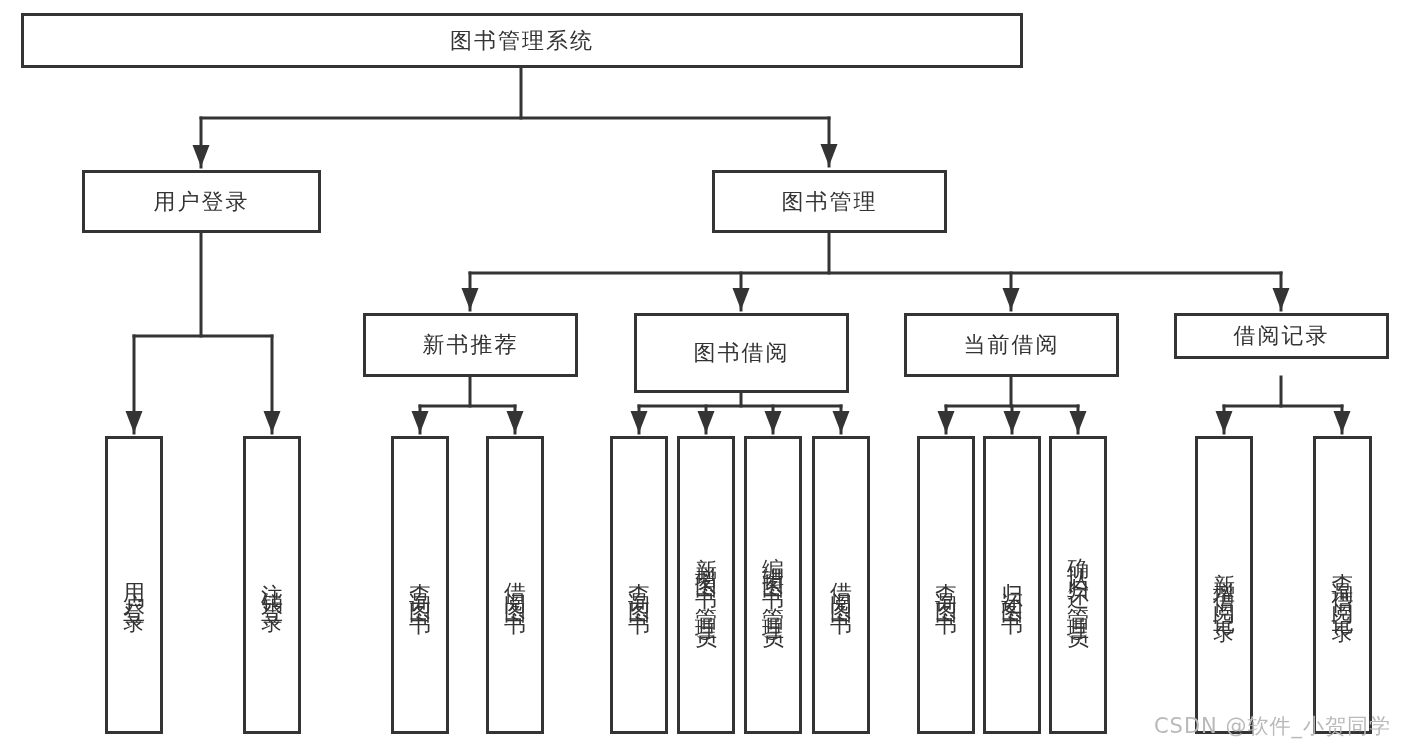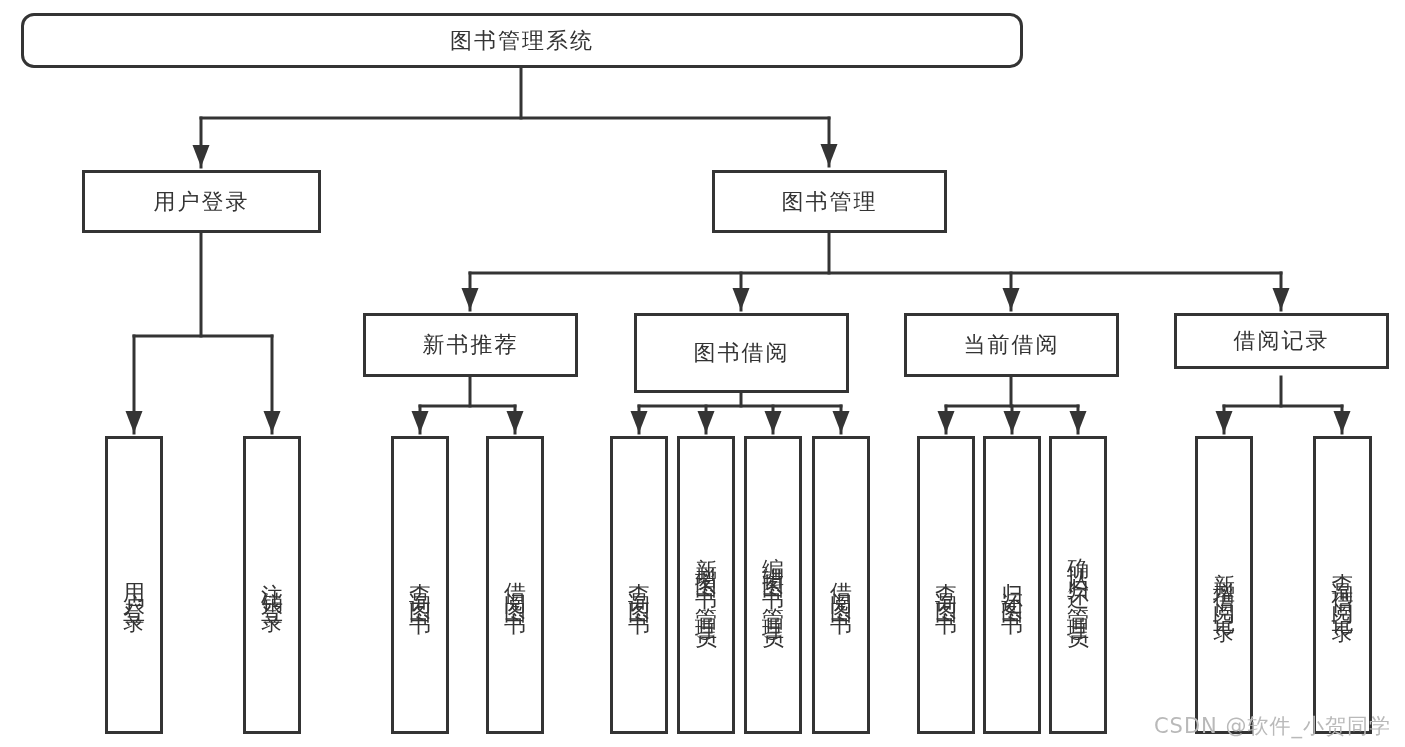"图书管理系统" div.node { border-radius: 13px -> none }
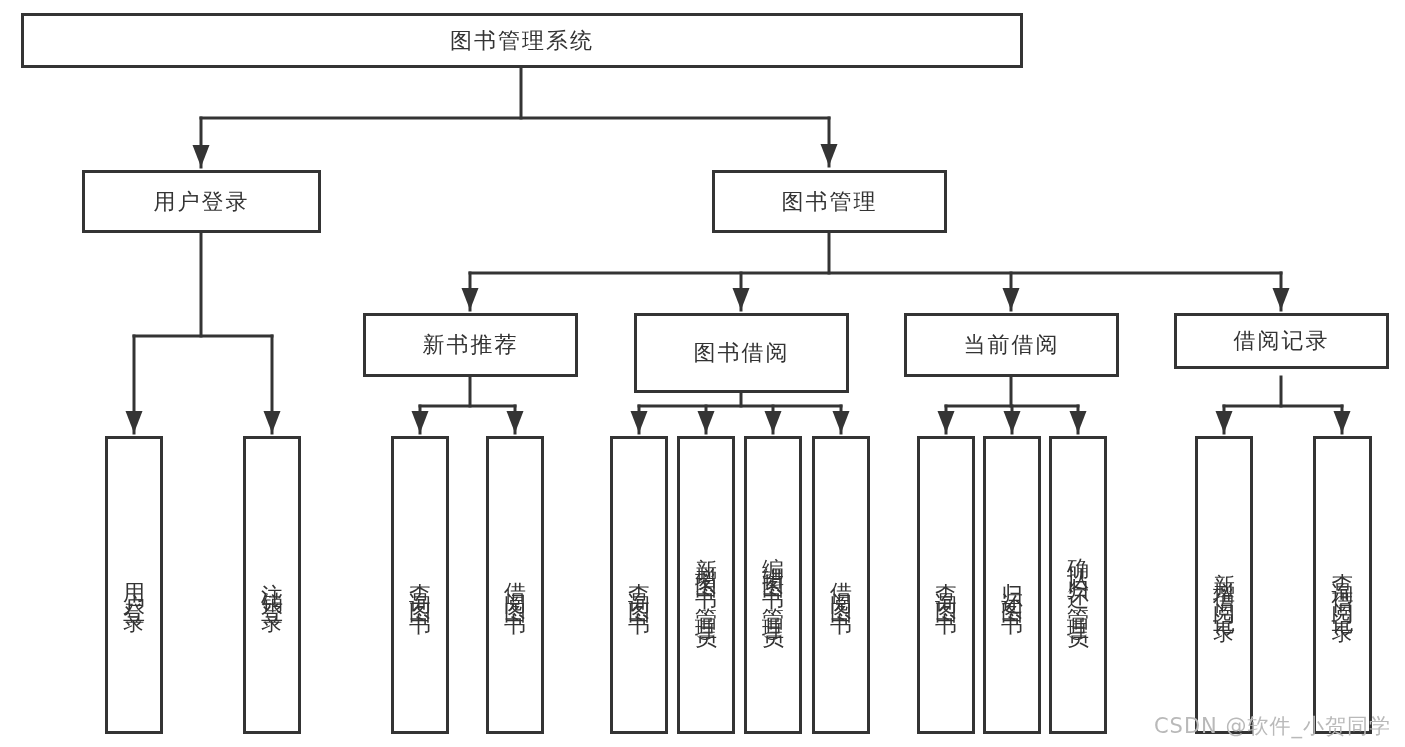"借阅记录" div.node { height: 56px -> 46px }
